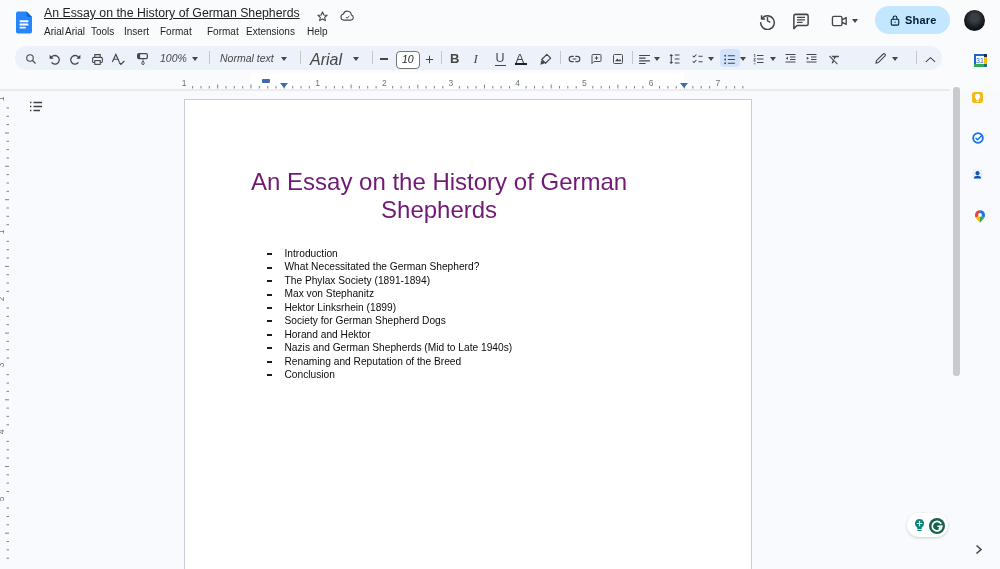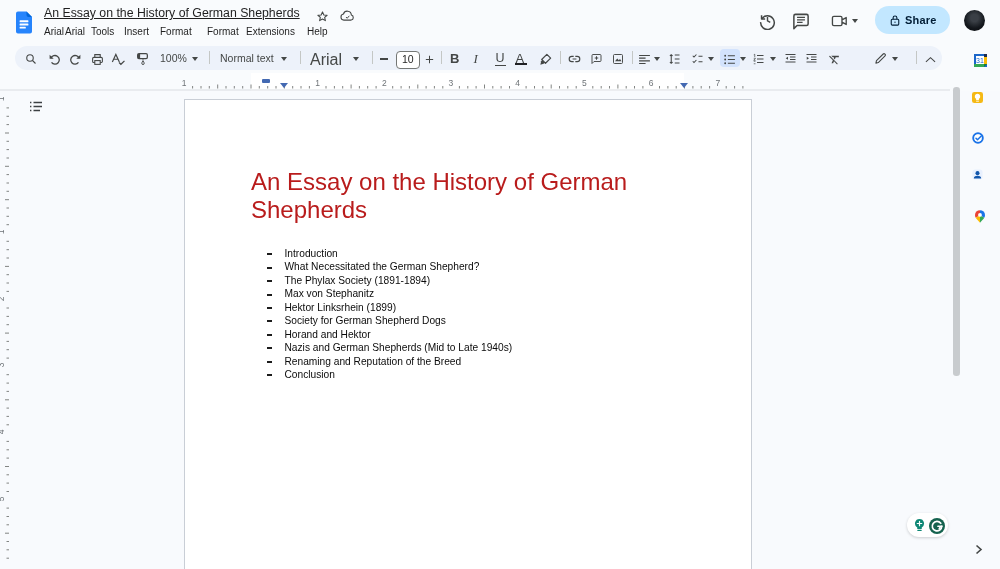"100%" .ttxt { font-style: none -> italic }
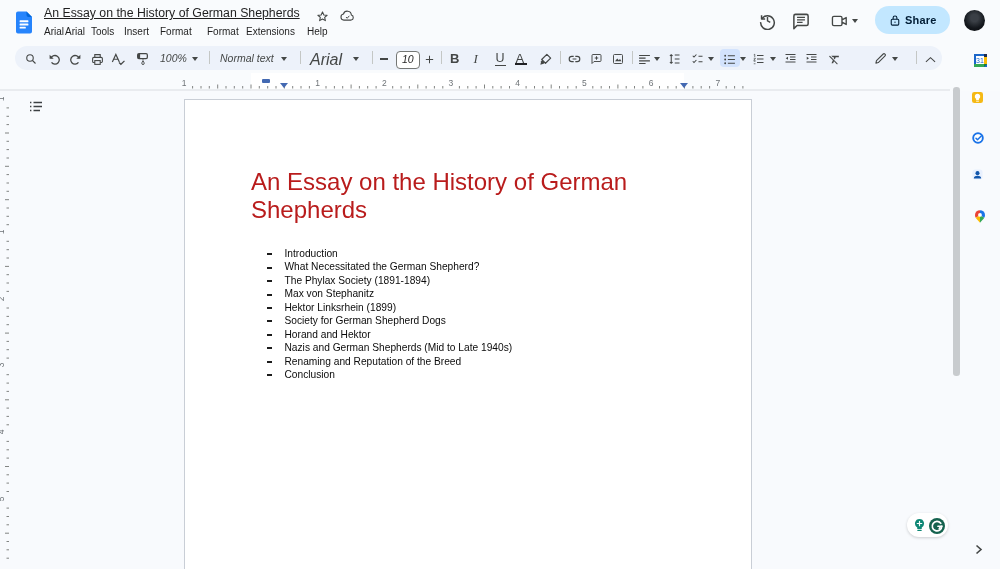"An Essay on the History of German" #doctitle { color: #b91c1c -> #701a75; text-align: none -> center }
